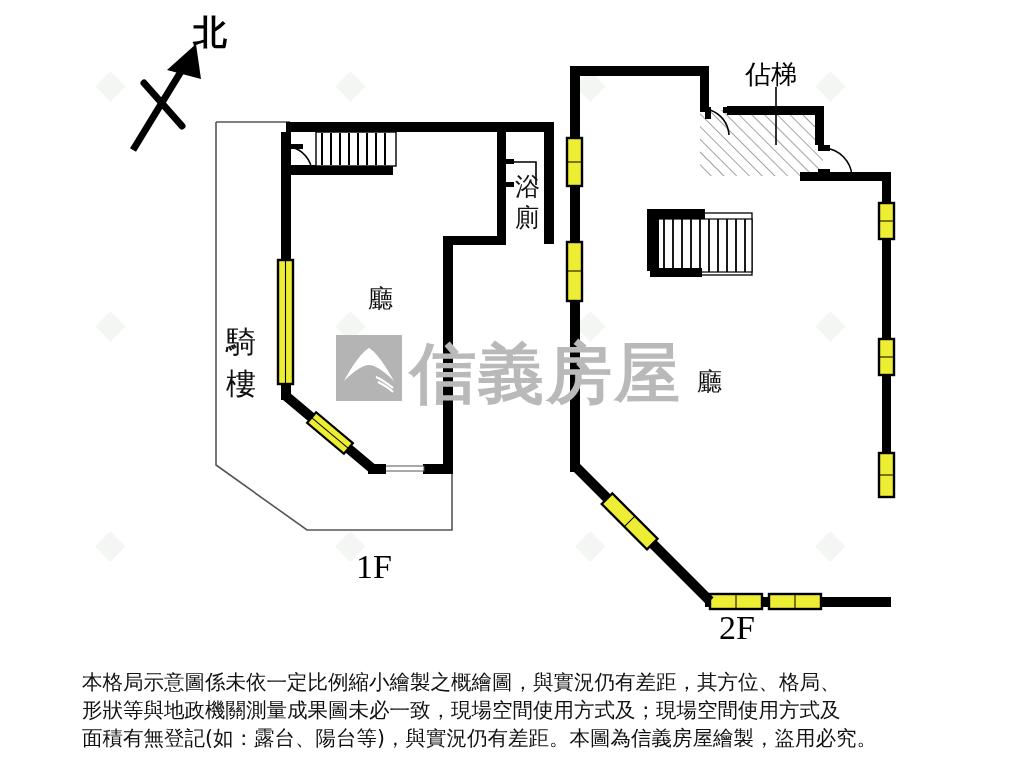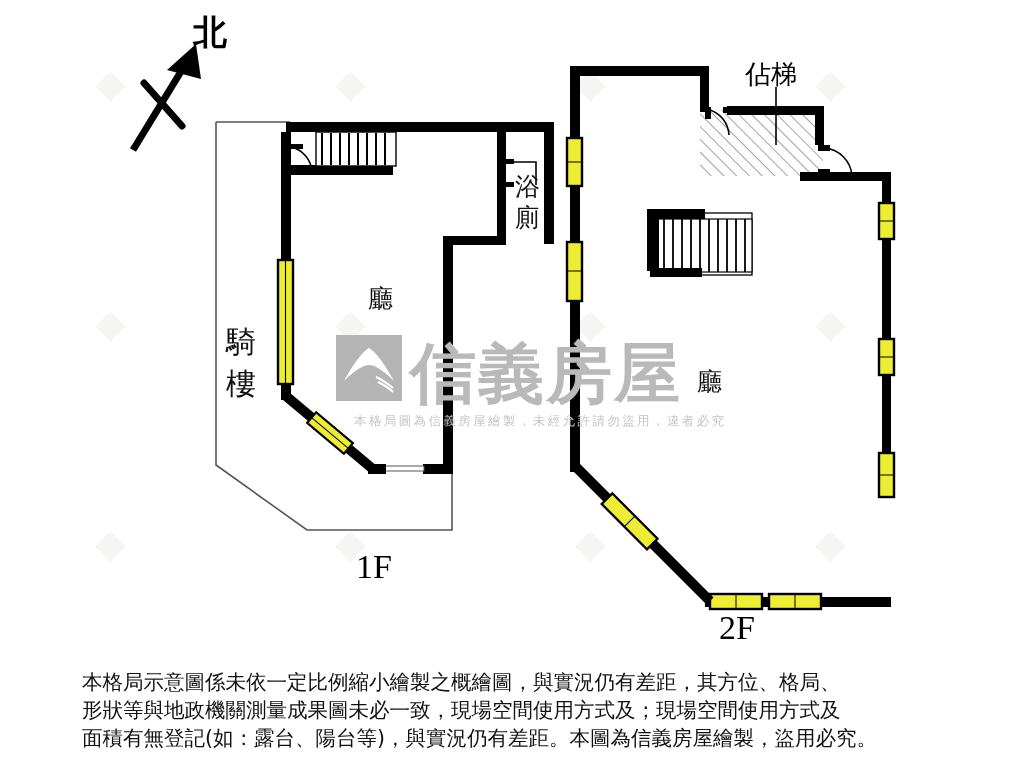"本格局圖為信義房屋繪製，未經允許請勿盜用，違者必究" div.wm-sub { html: <div>本格局圖為信義房屋繪製，未經允許請勿盜用，違者必究</div> -> none }
